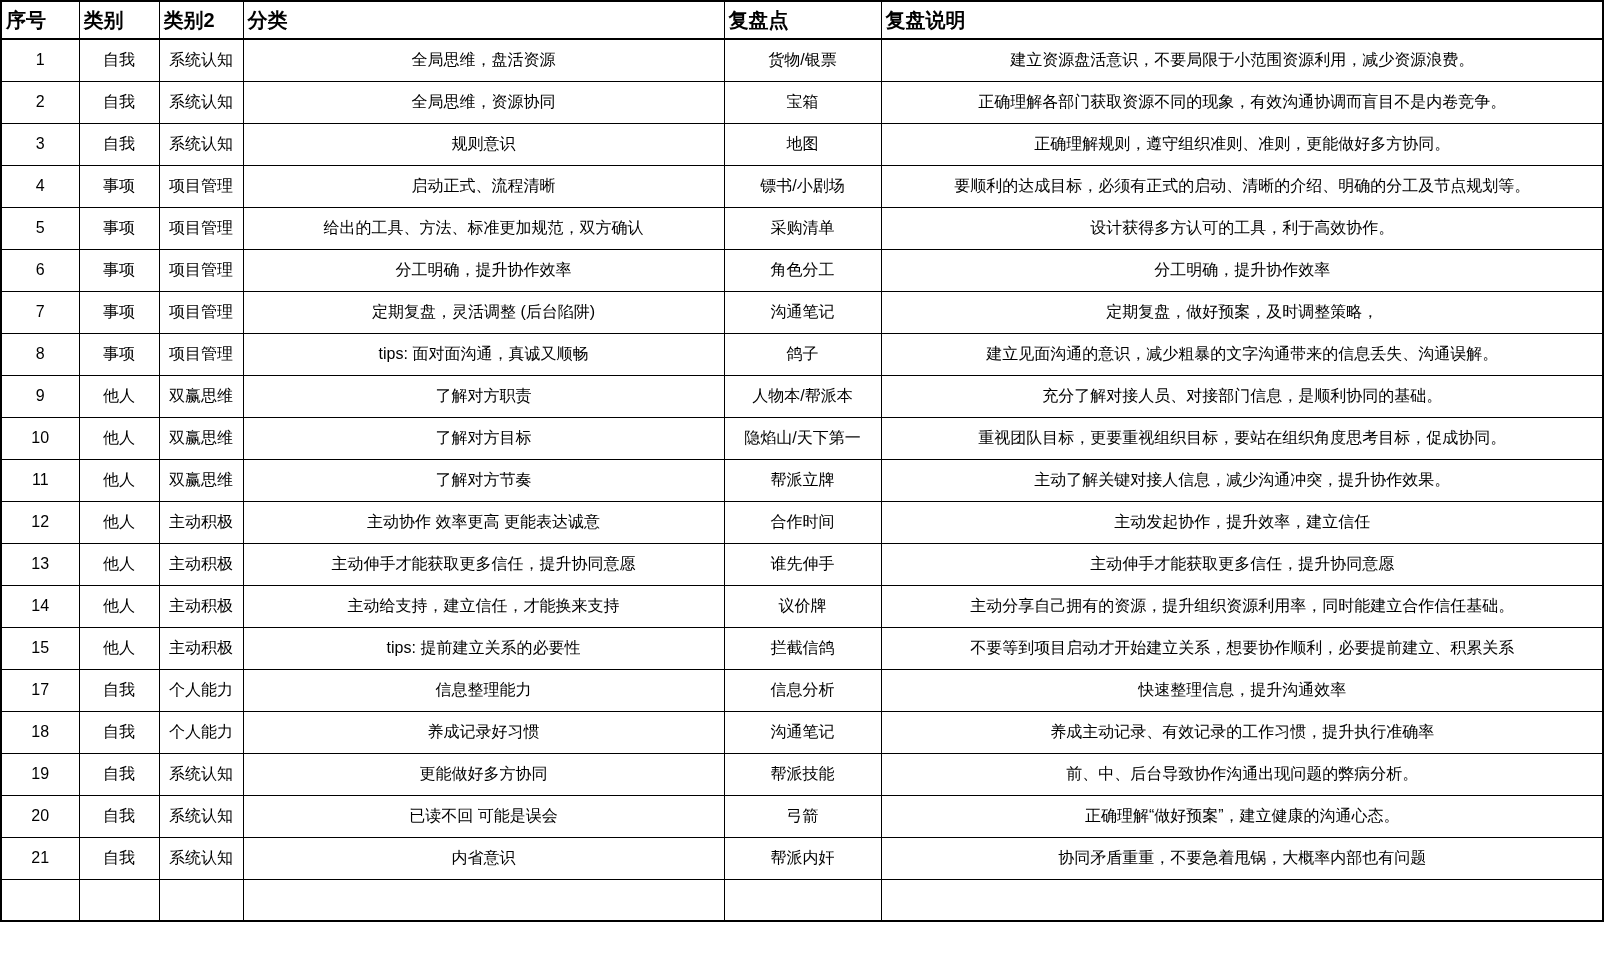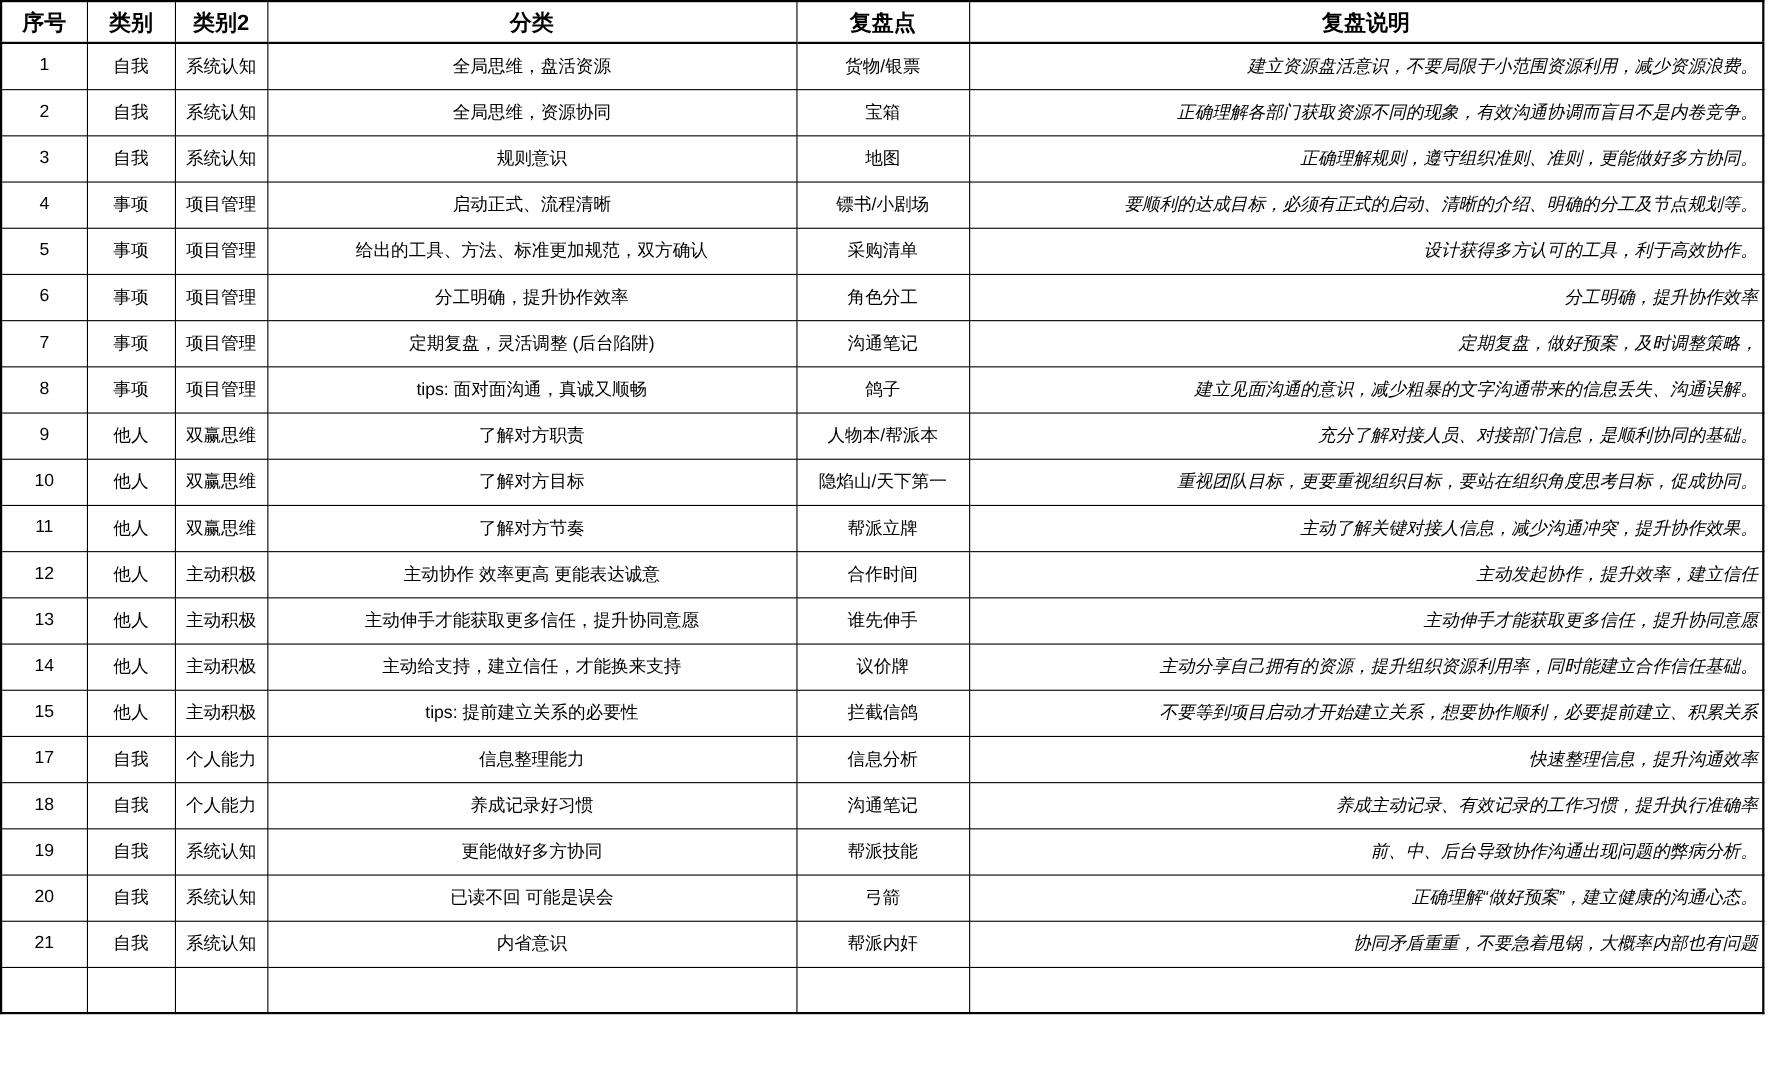"序号" table.review-table th { text-align: center -> left }
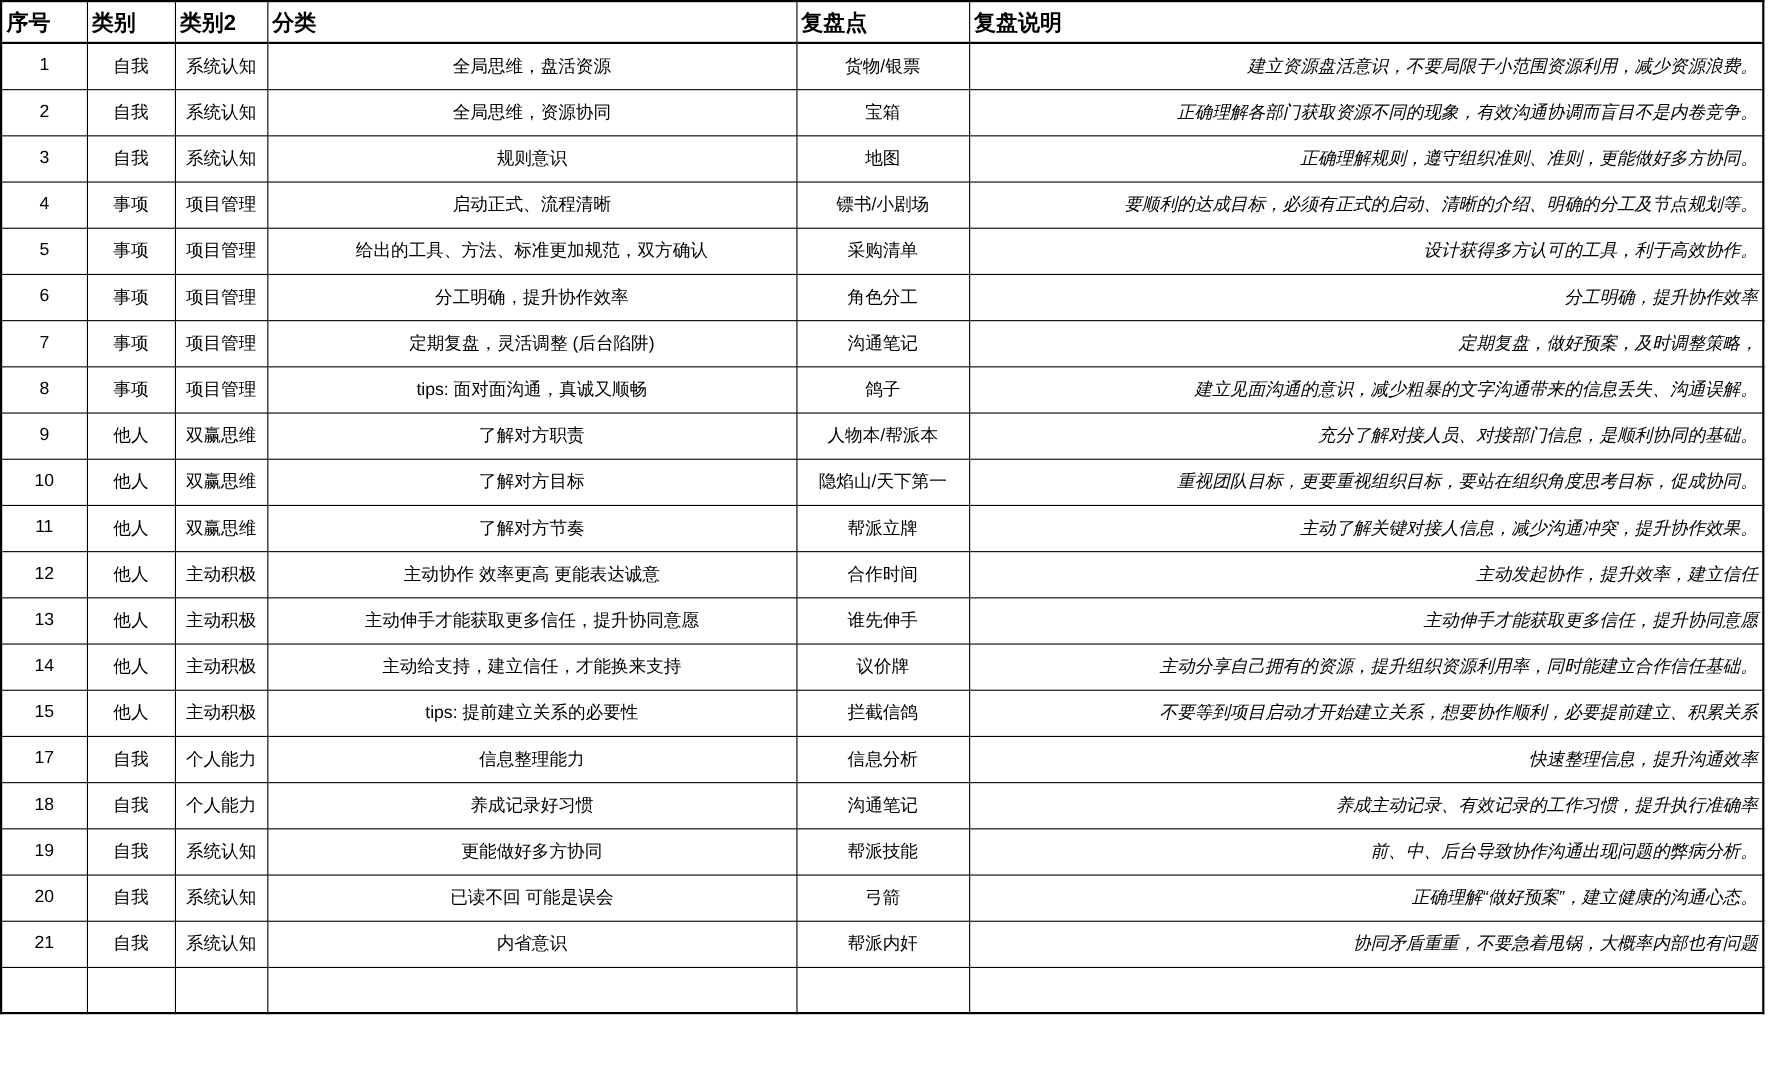"建立资源盘活意识，不要局限于小范围资源利用，减少资源浪费。" table.review-table td.note { font-style: italic -> none; text-align: right -> center }
